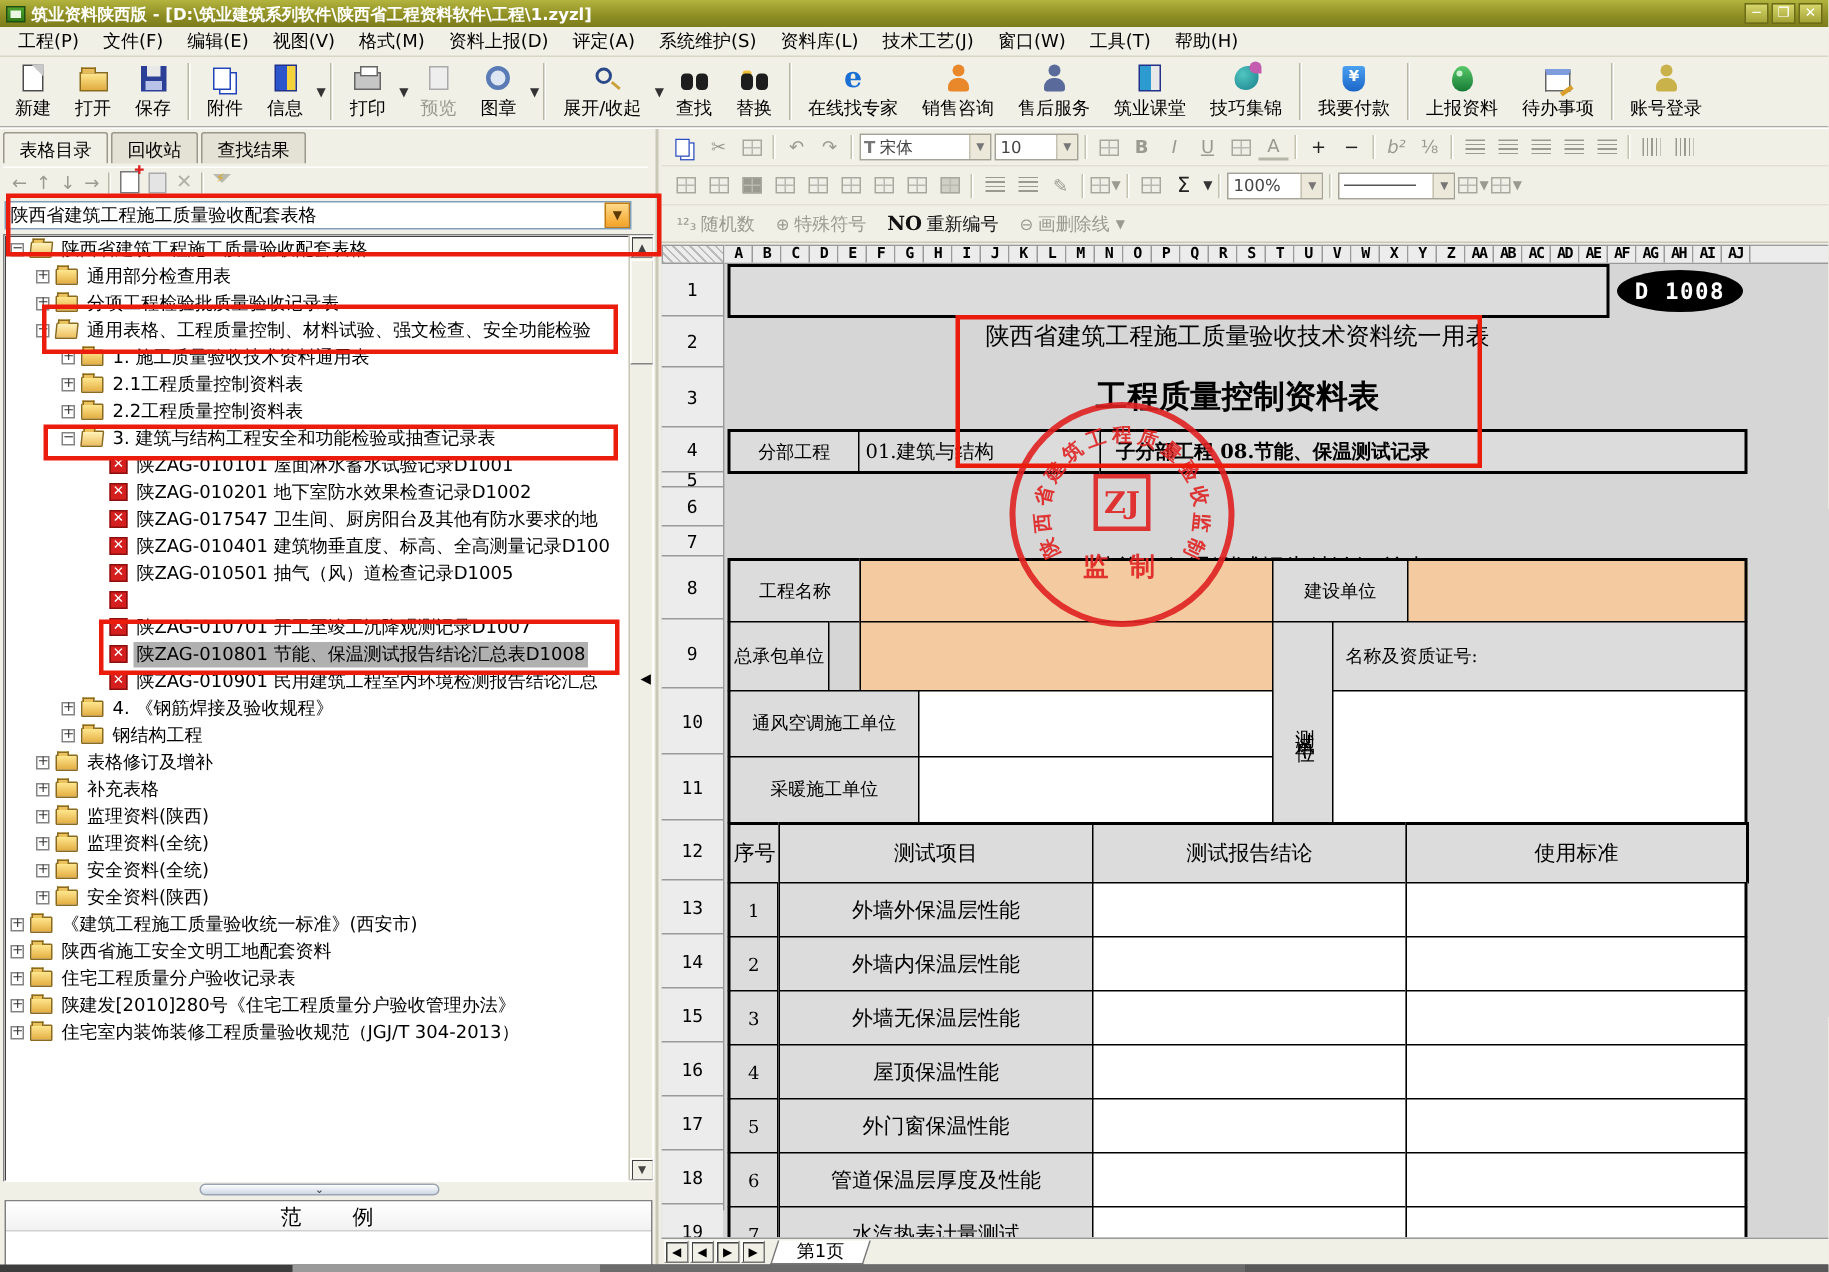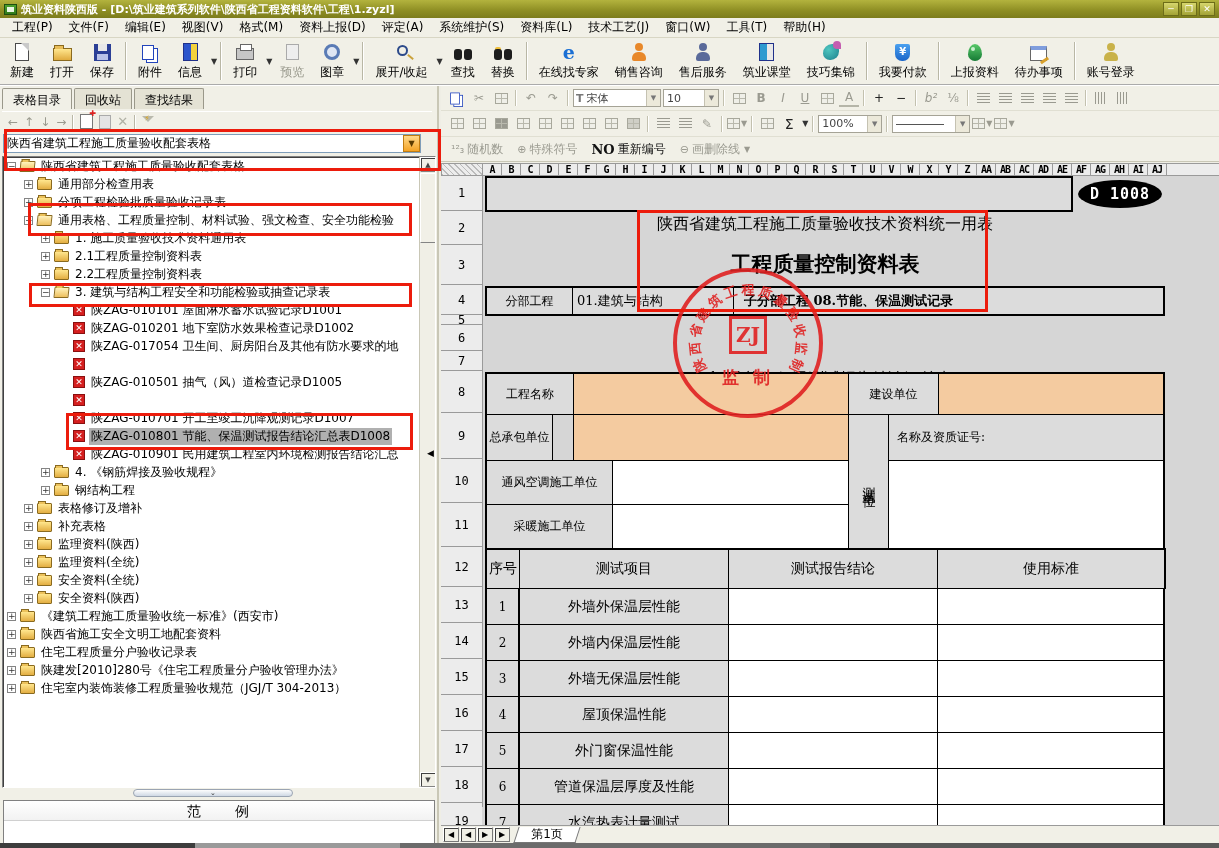"陕ZAG-017054 卫生间、厨房阳台及其他有防水要求的地" span.tlabel { text: ZAG-017054 -> ZAG-017547 }
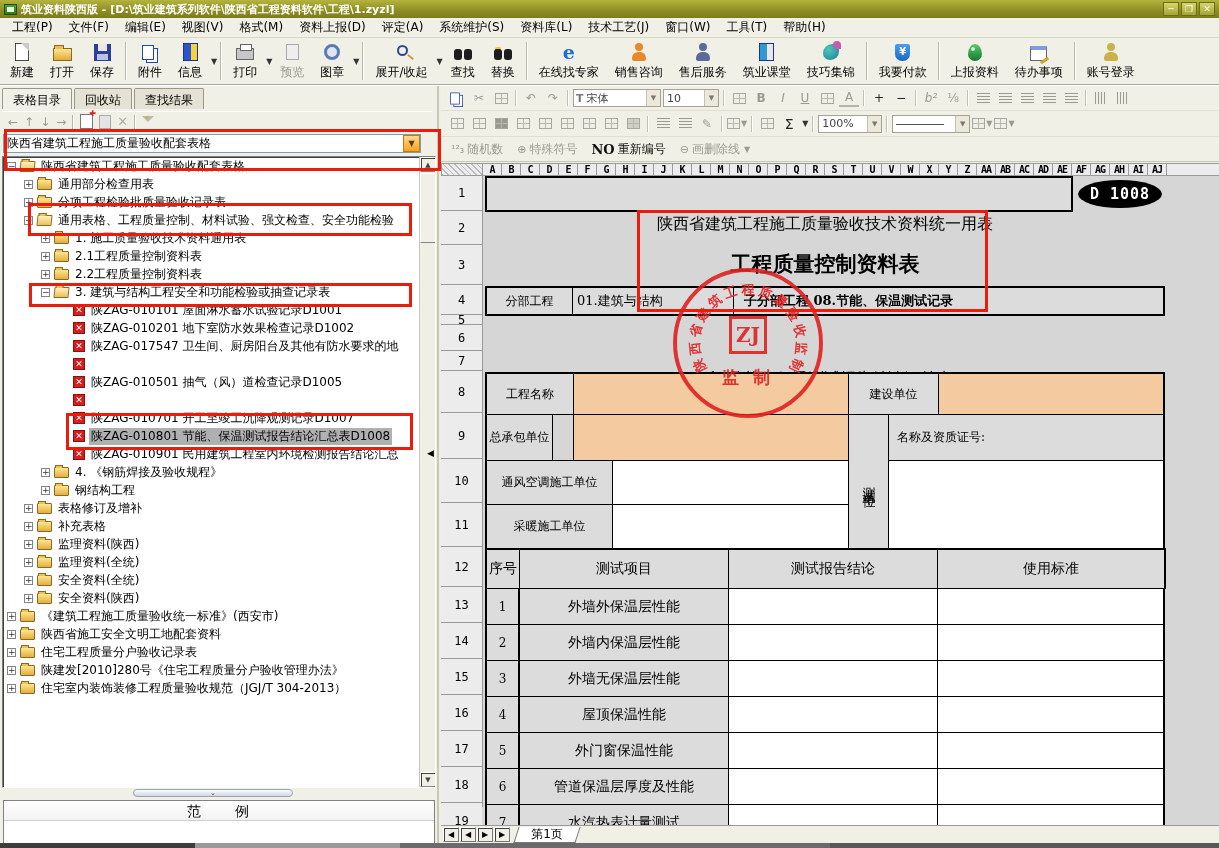"陕ZAG-010401 建筑物垂直度、标高、全高测量记录D100" span.tlabel { html: none -> <span>陕ZAG-010401 建筑物垂直度、标高、全高测量记录D100</span> }
